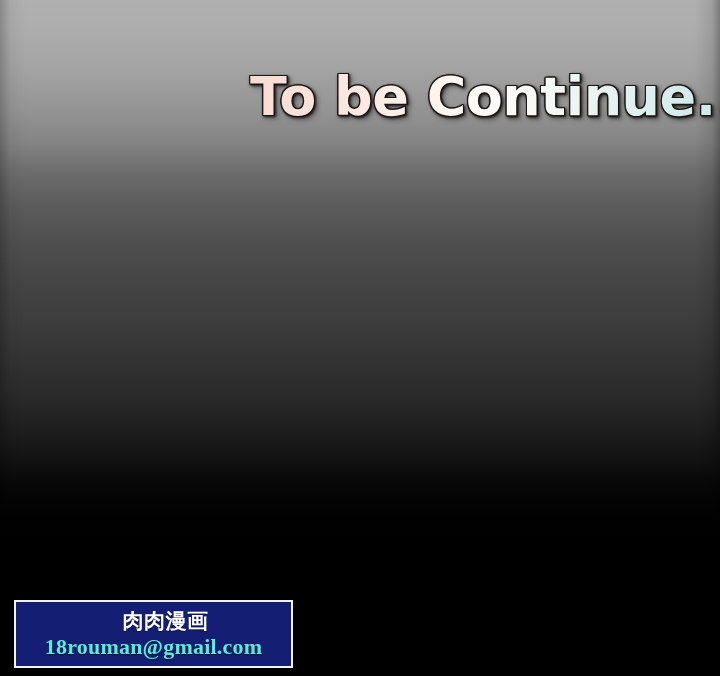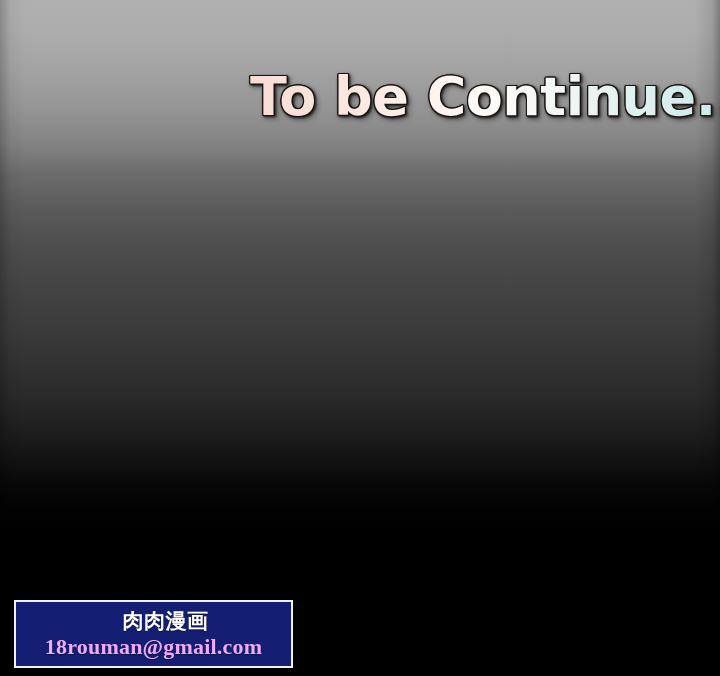"18rouman@gmail.com" .watermark-line2 { color: #f0abfc -> #5eead4 }
